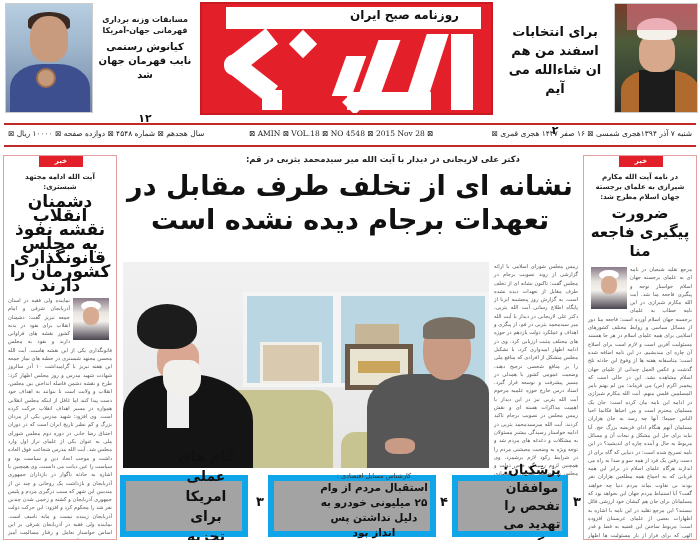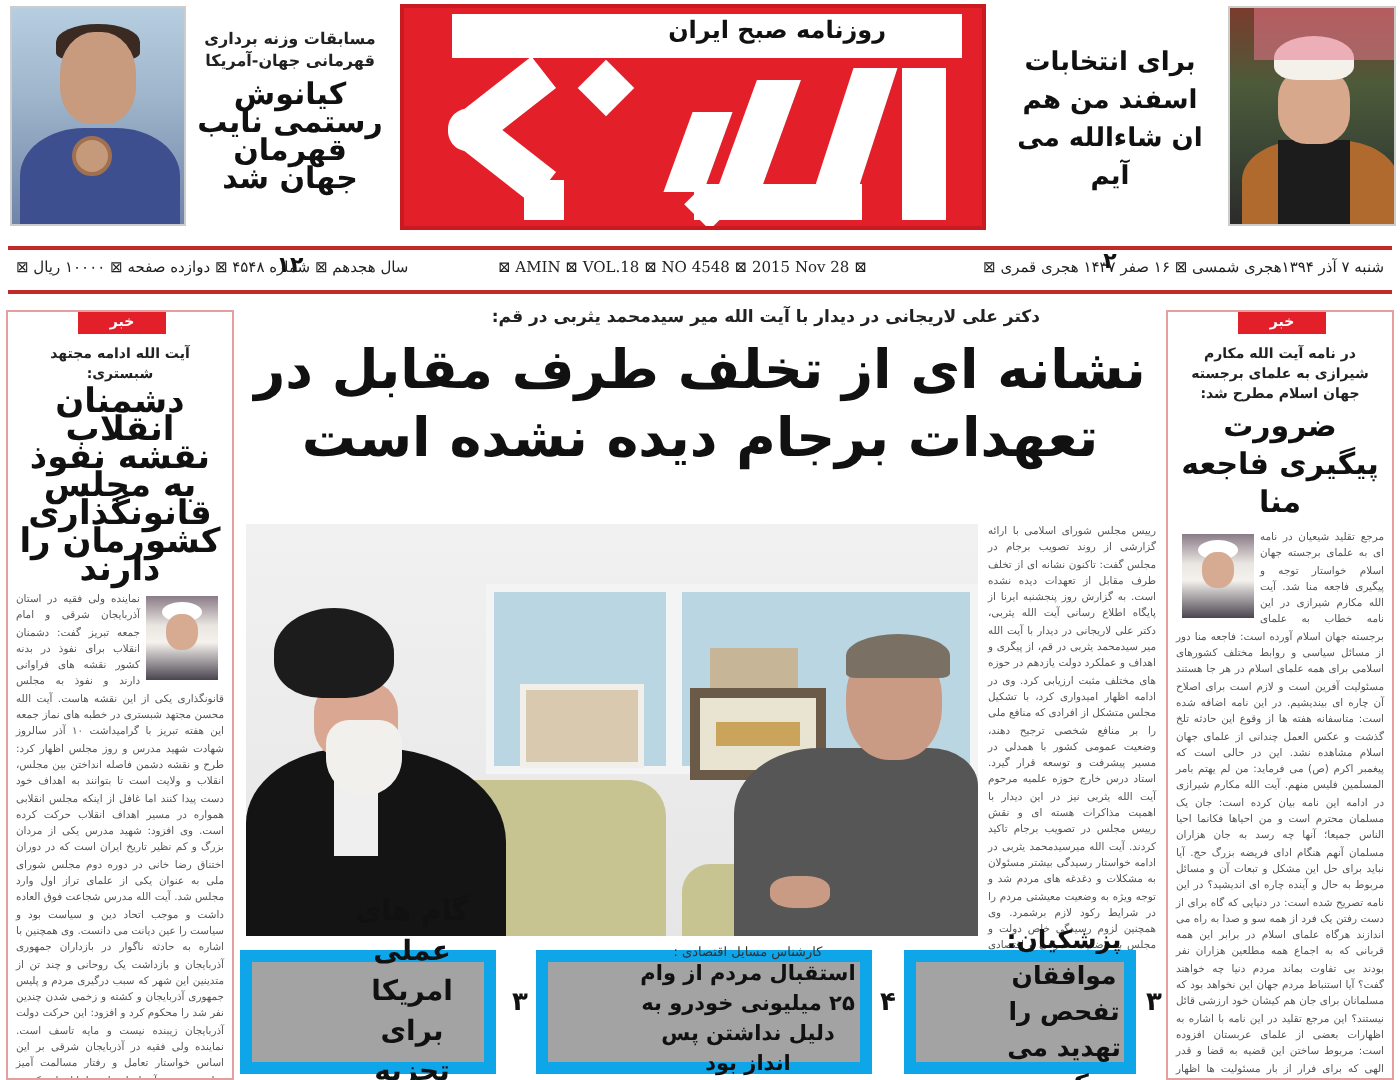"روزنامه صبح ایران" .logo .tagline { right: 48px -> 32px }
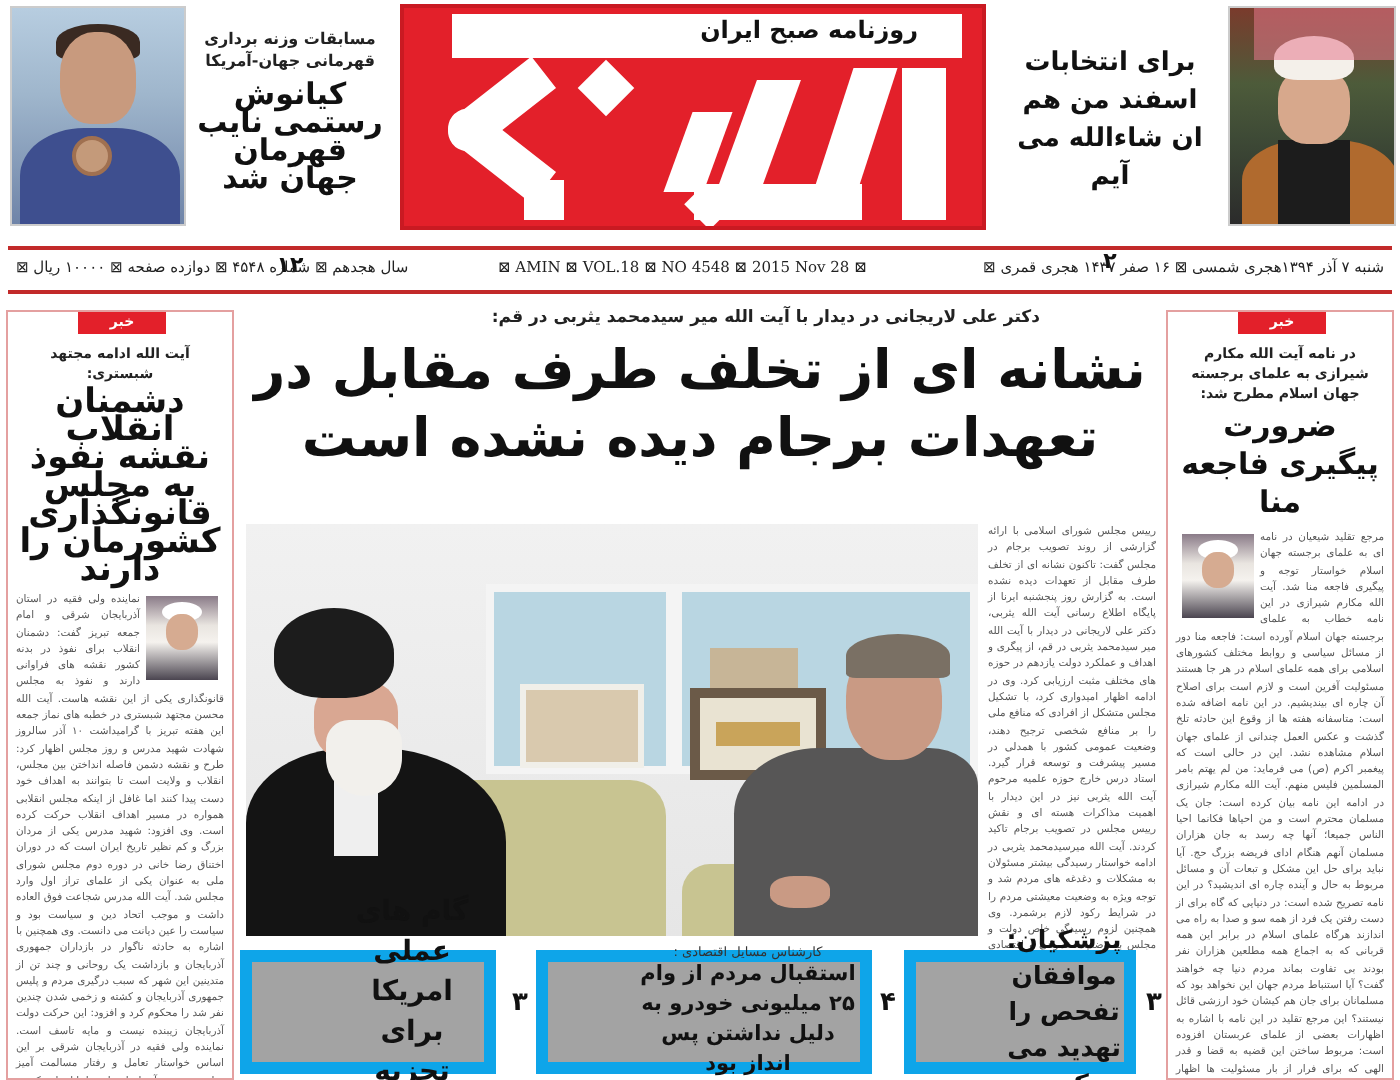"کیانوش رستمی نایب قهرمان جهان" .left-teaser-text .headline { font-size: 15px -> 10px }
